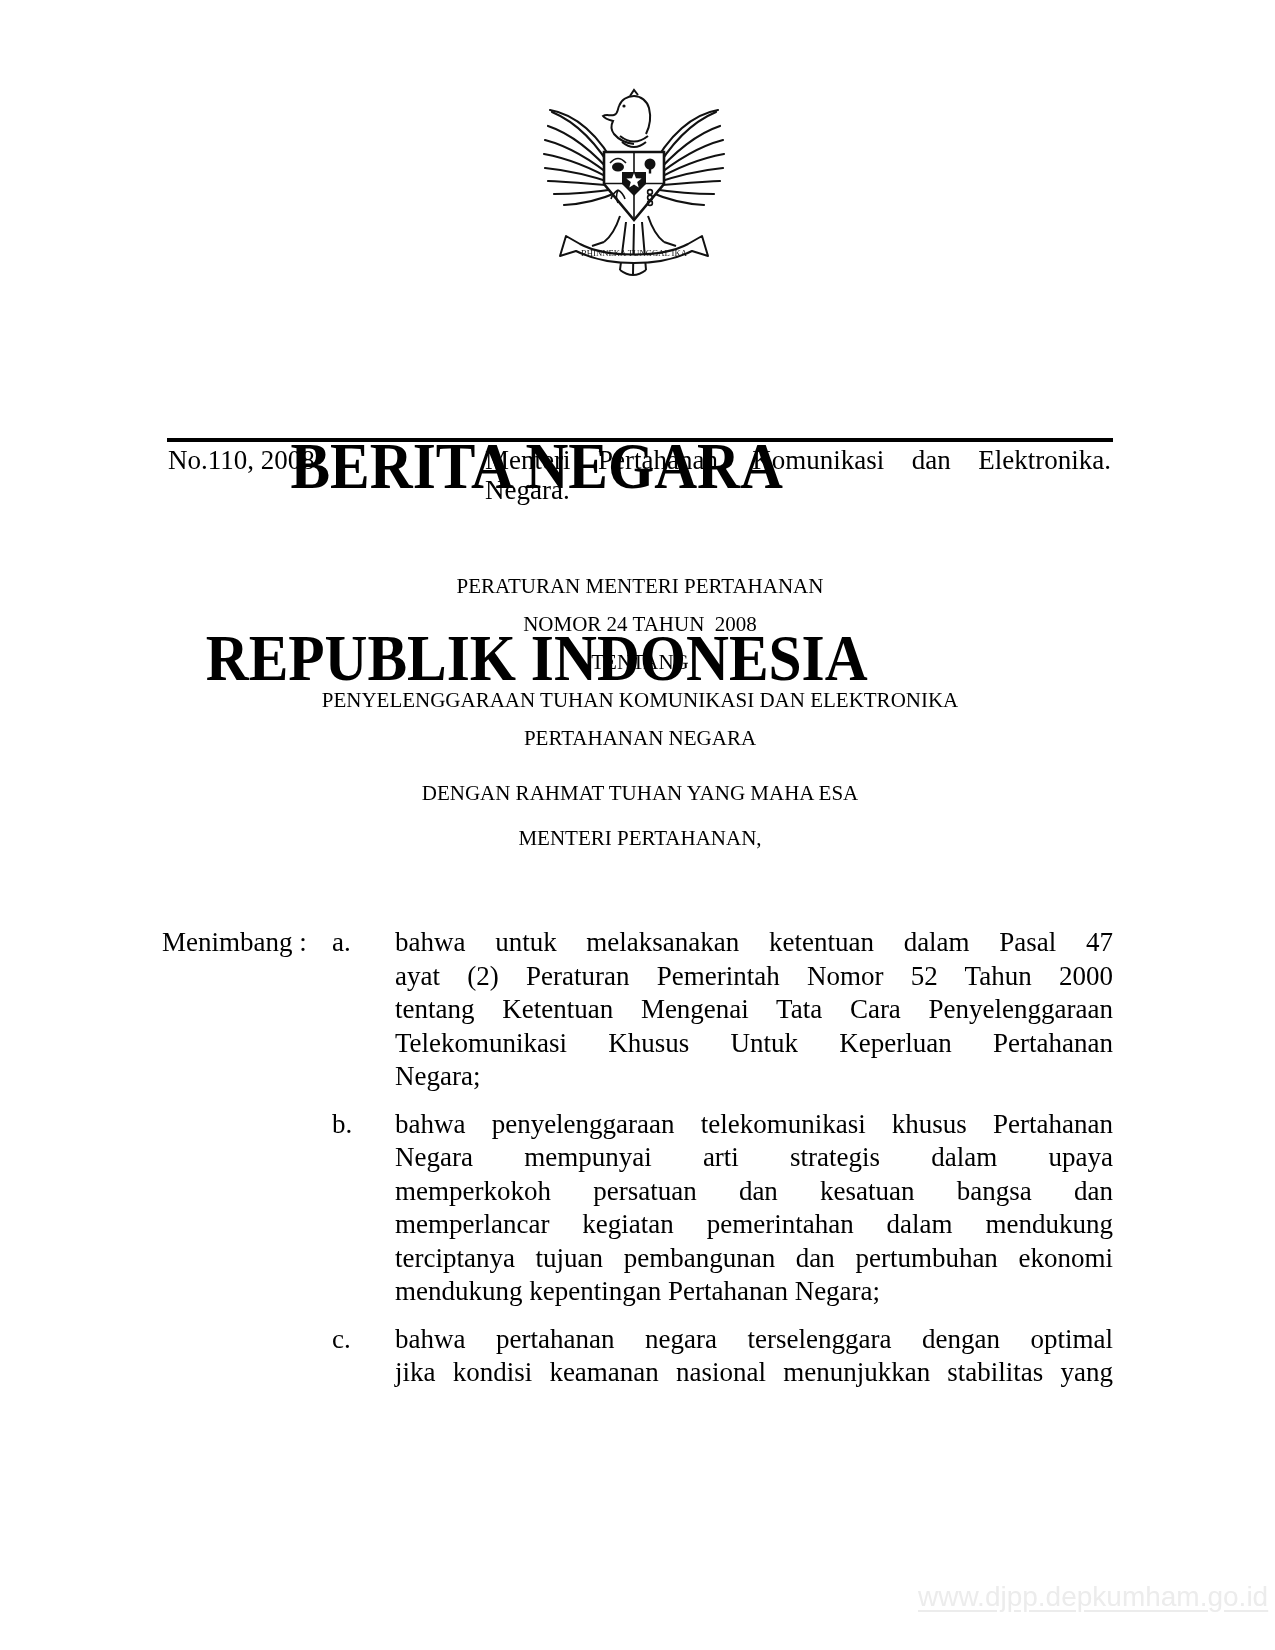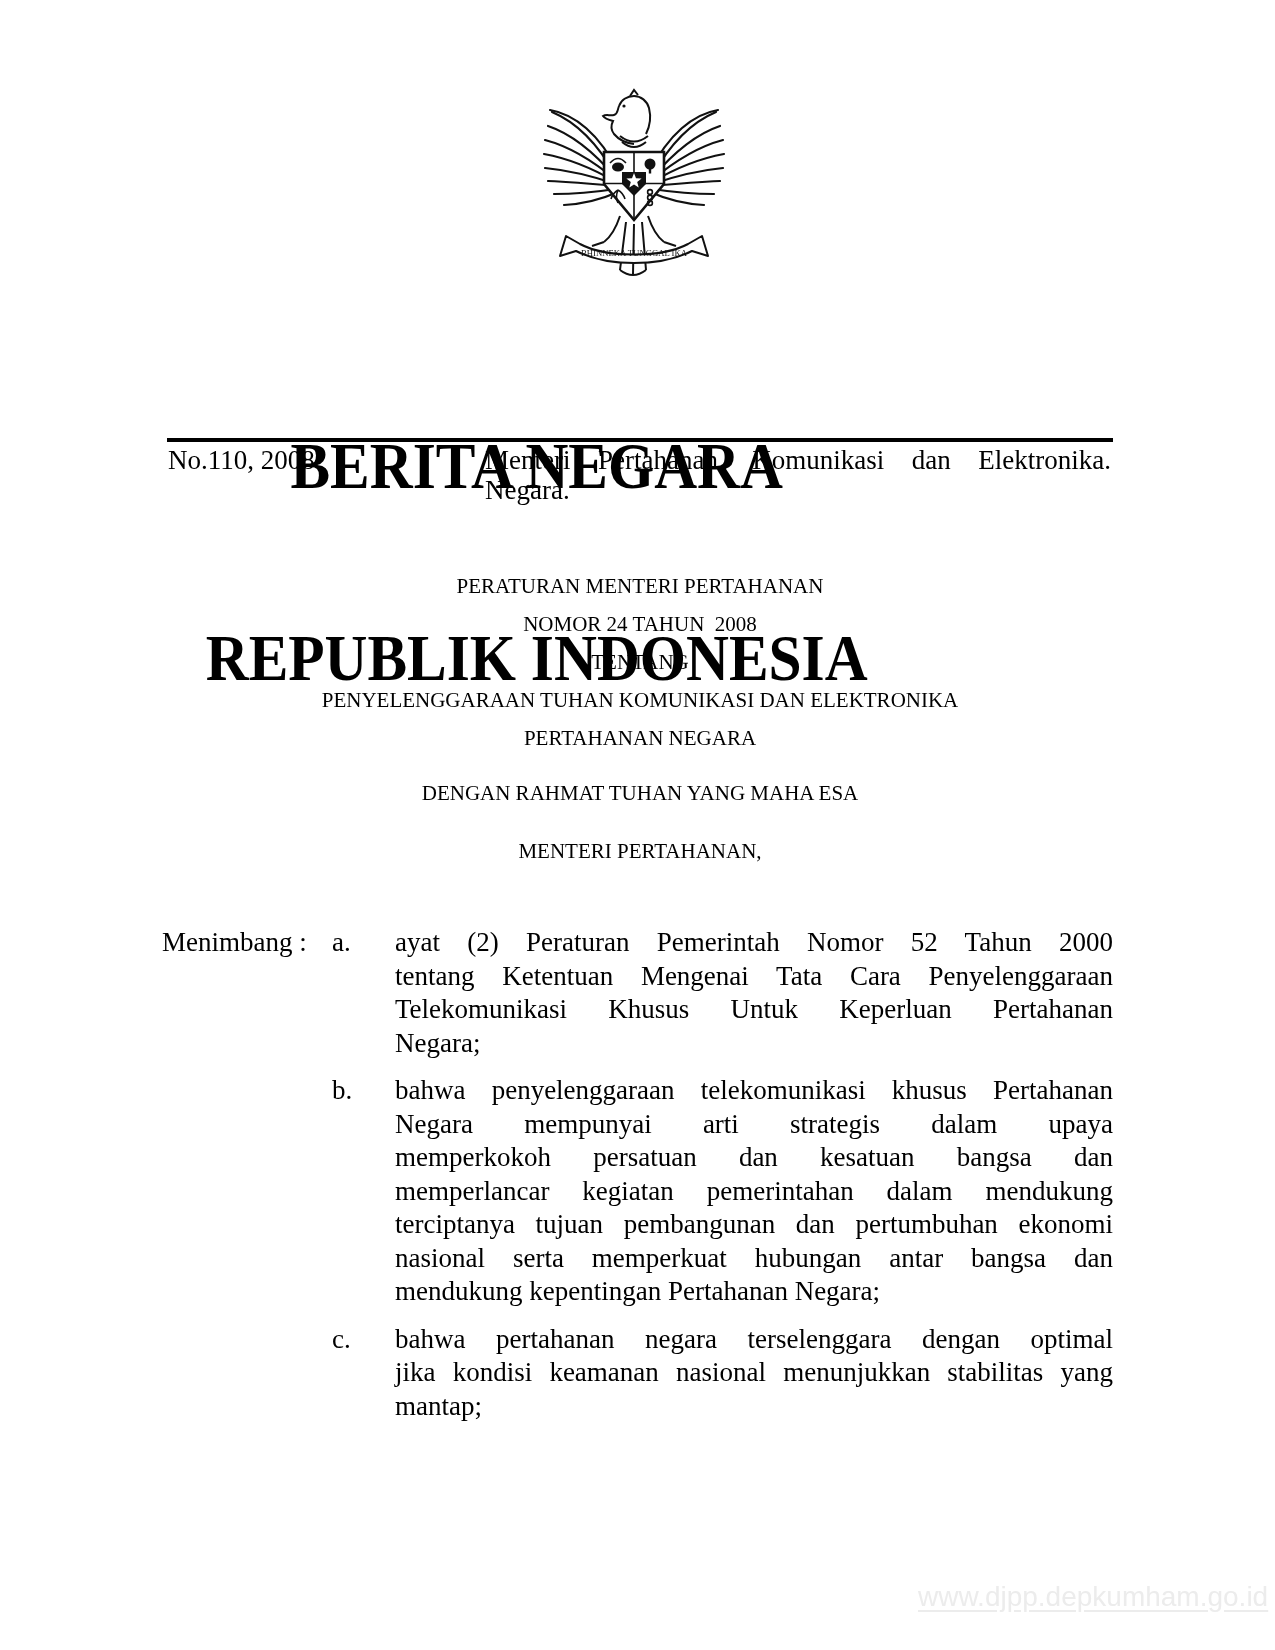"MENTERI PERTAHANAN," .authority { margin-top: 20px -> 7px }
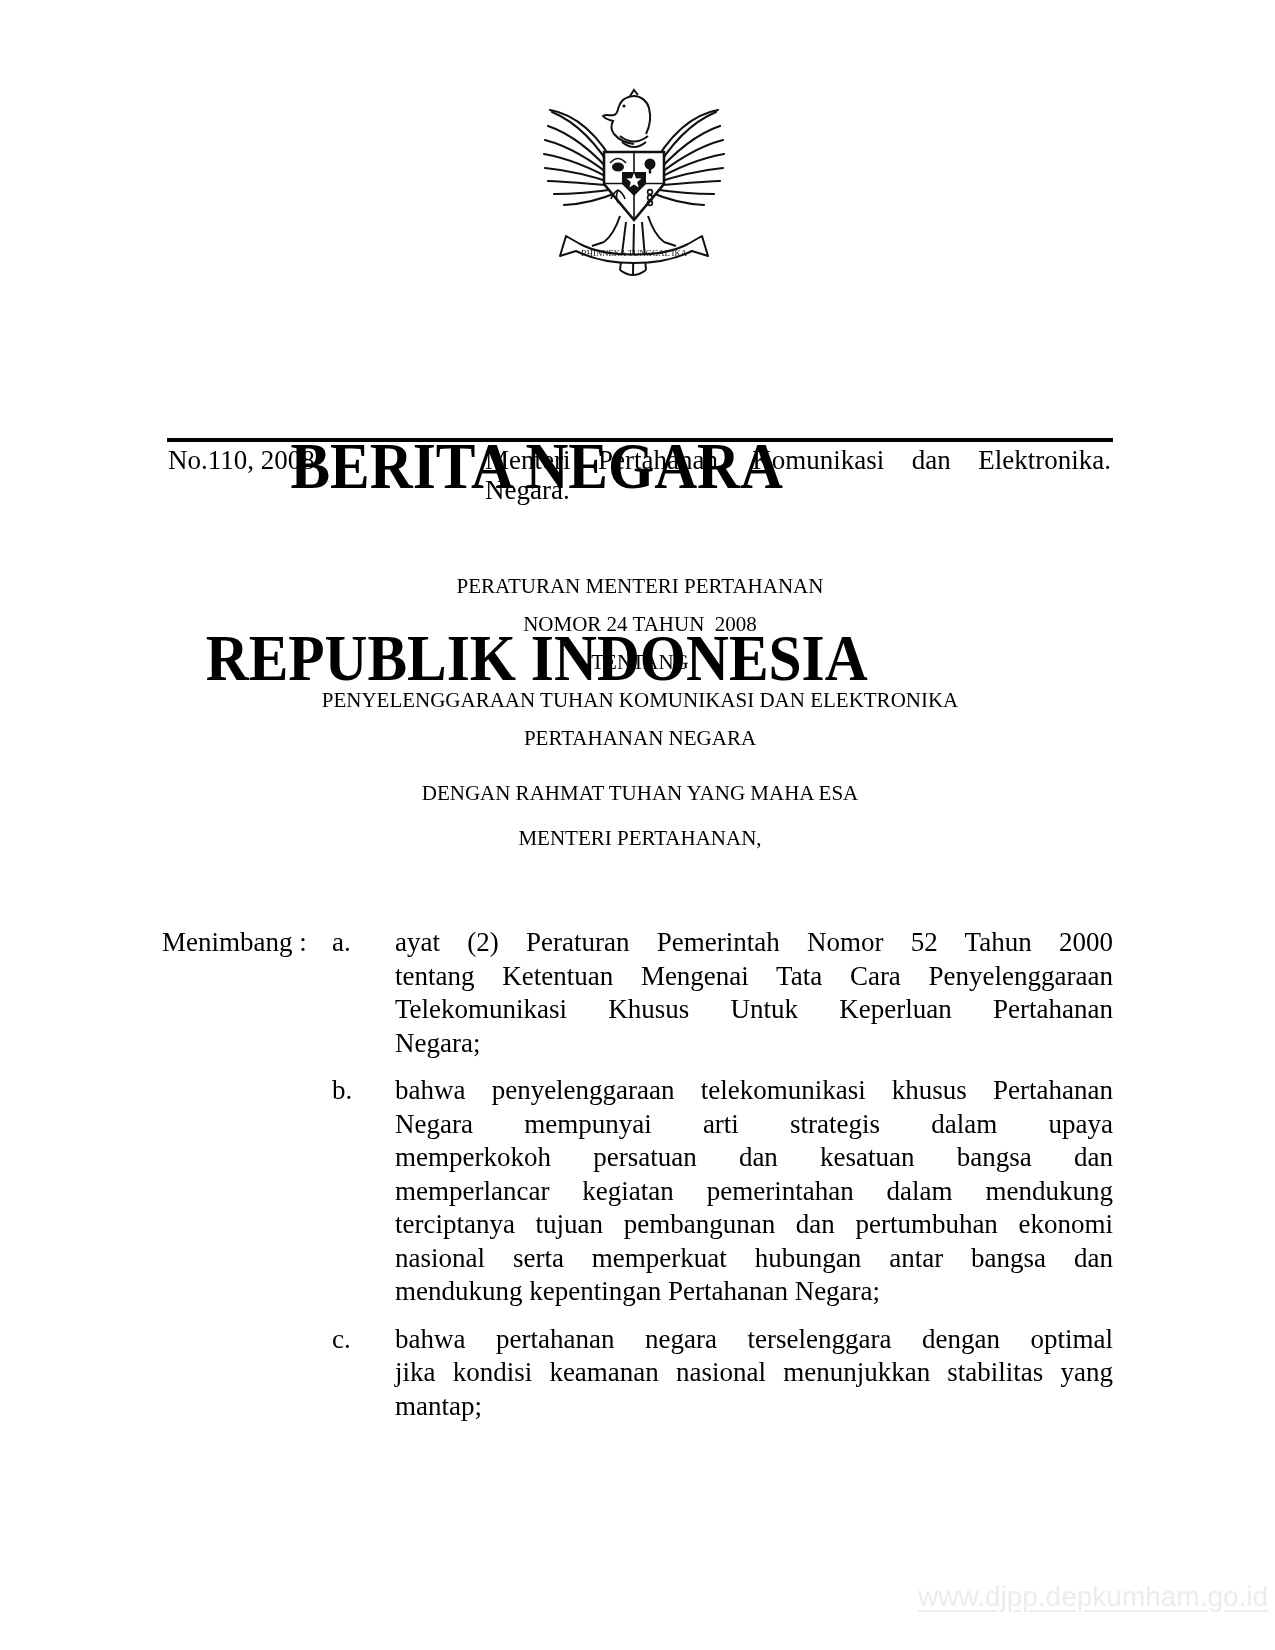"bahwa untuk melaksanakan ketentuan dalam" div.jl { html: none -> <div>bahwa untuk melaksanakan ketentuan dalam Pasal 47</div> }
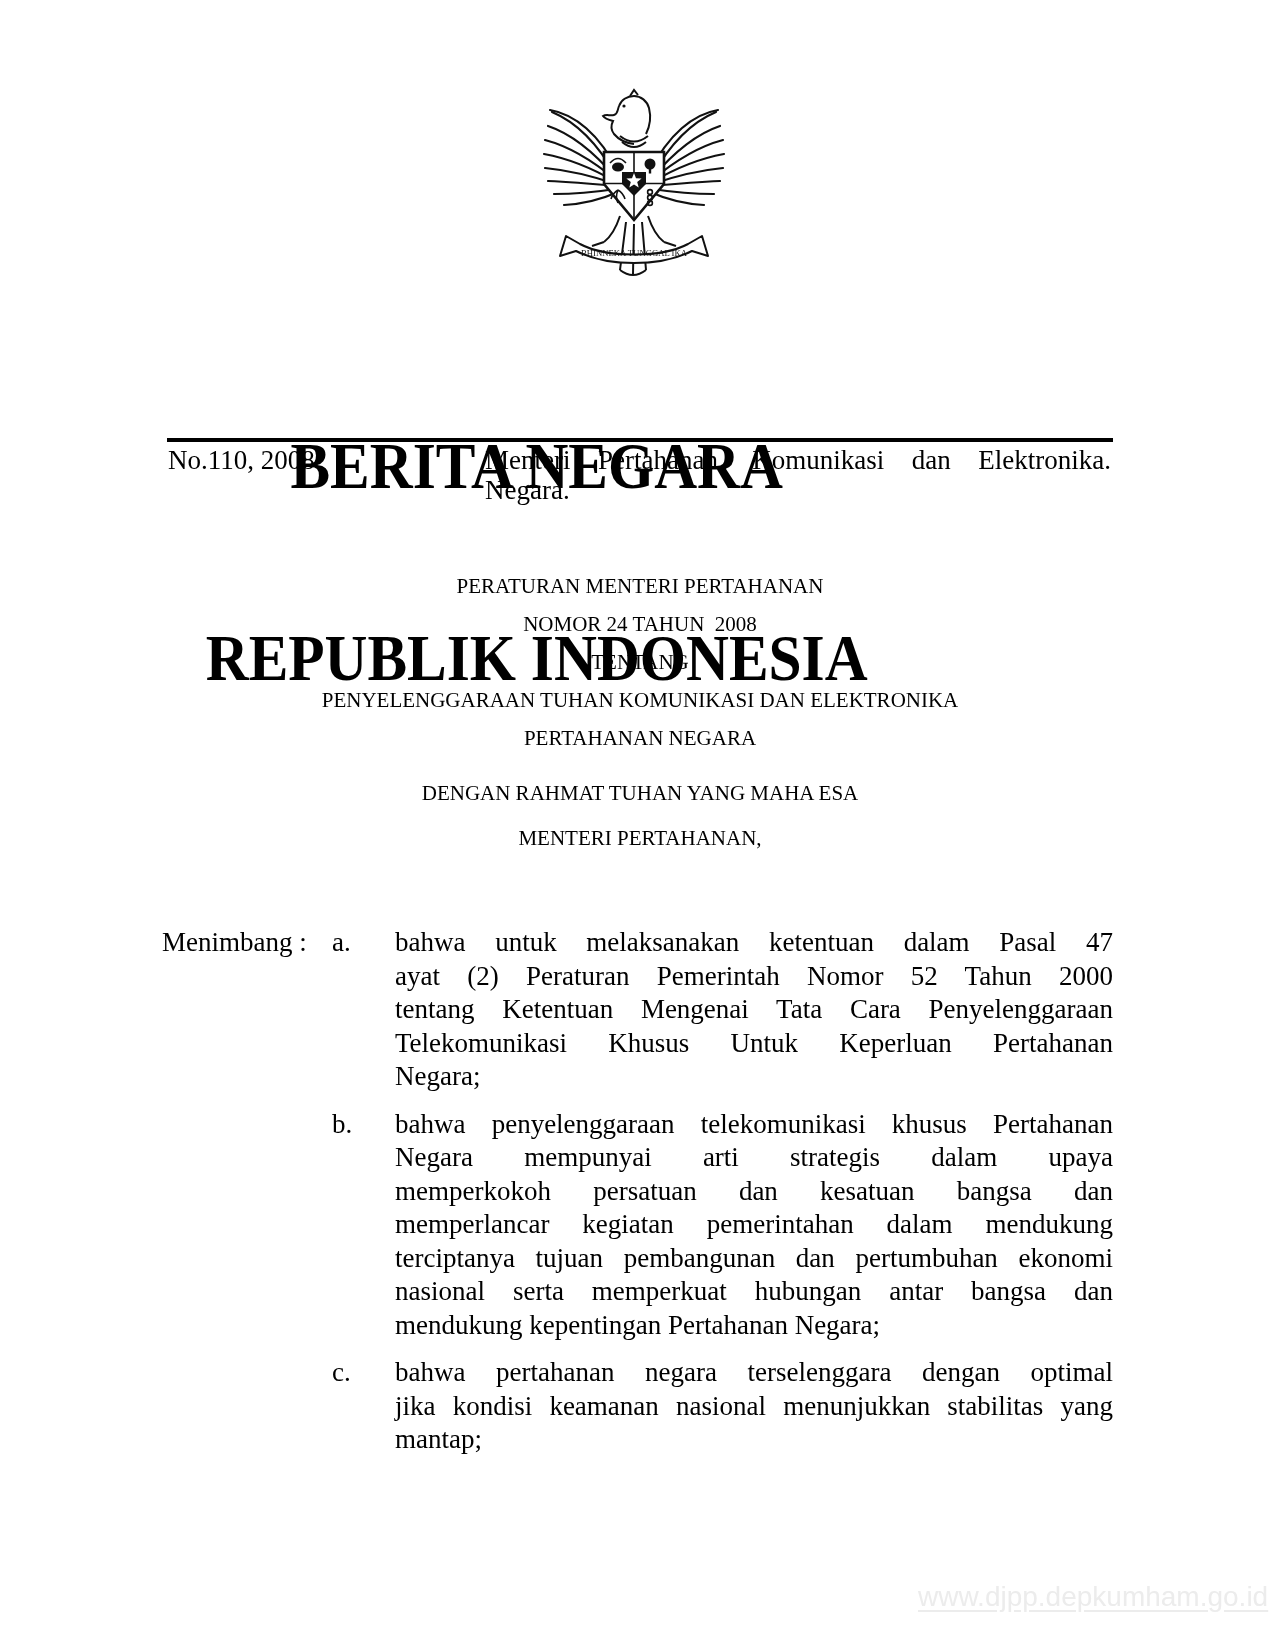"nasional serta memperkuat hubungan antar" div.jl { html: <div>nasional serta memperkuat hubungan antar bangsa dan</div> -> none }
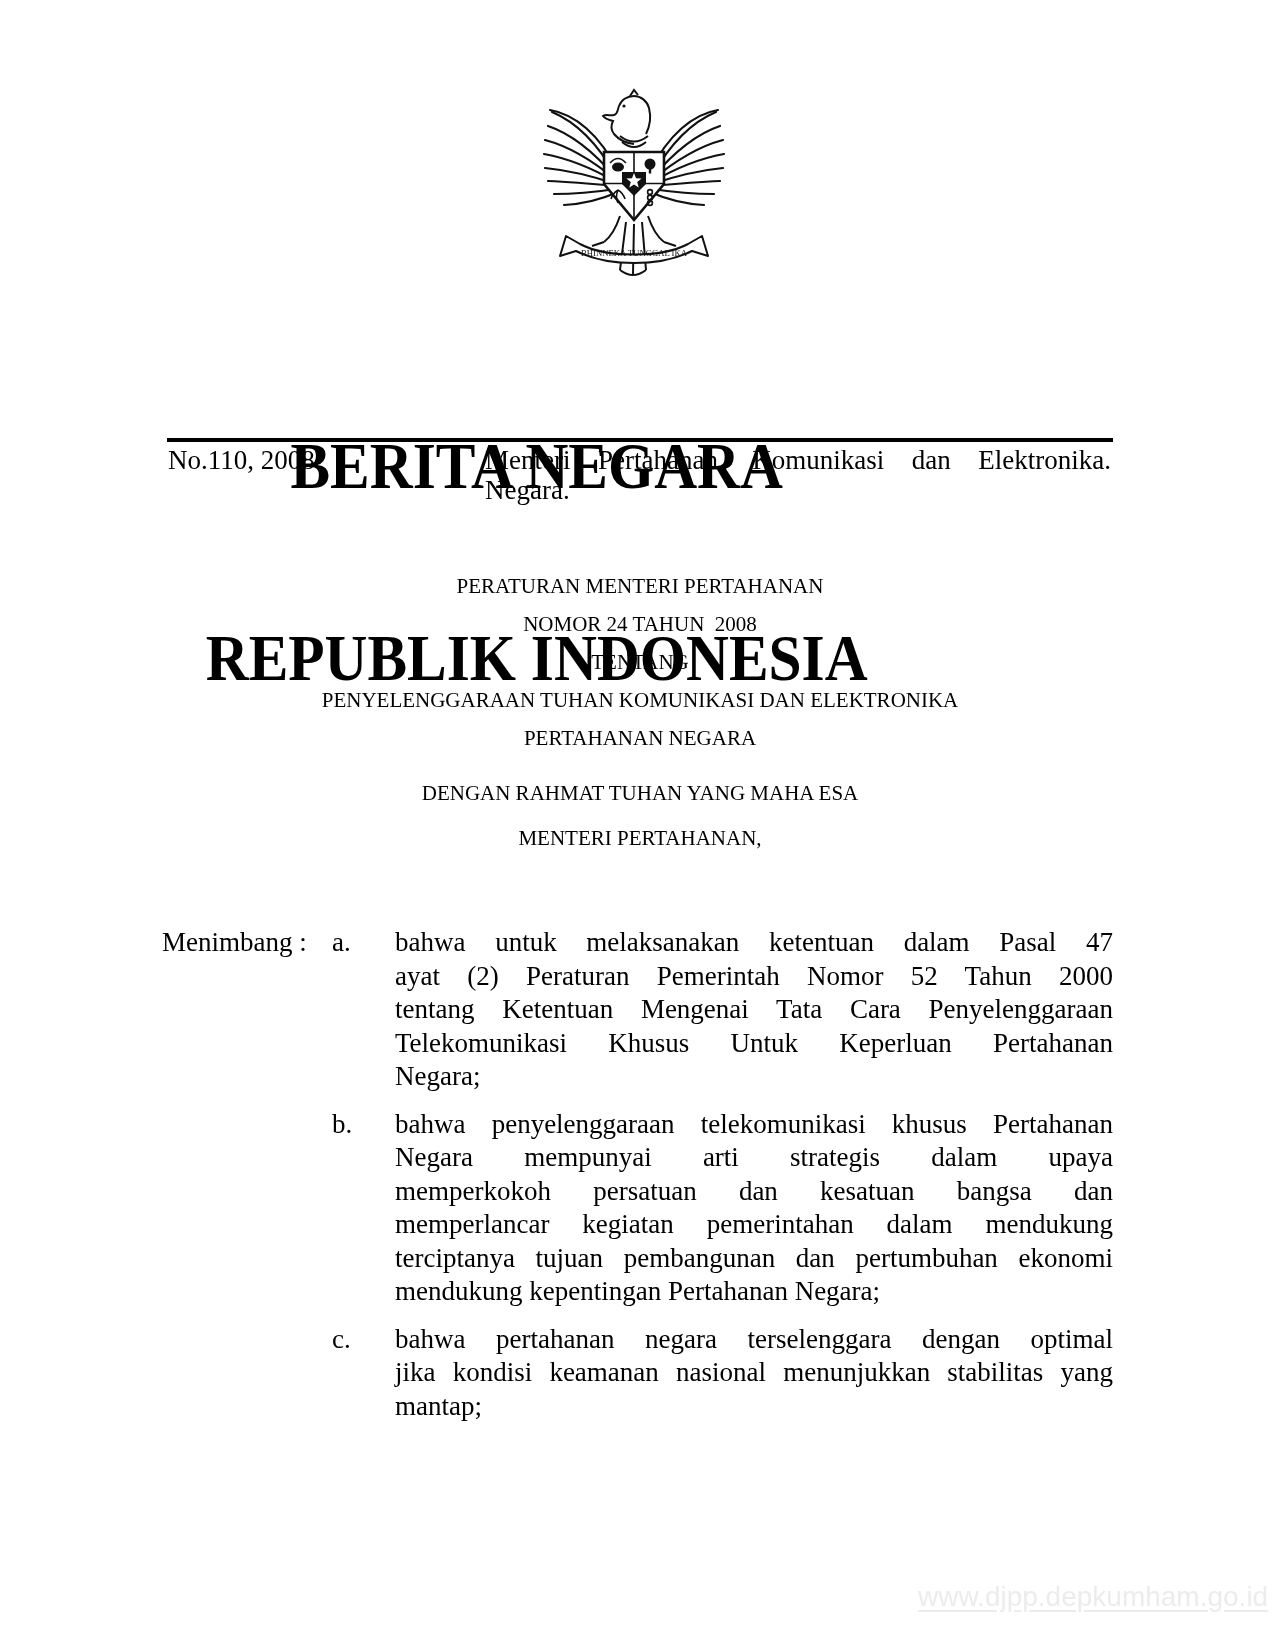"mantap;" div.ll { html: <div>mantap;</div> -> none }
